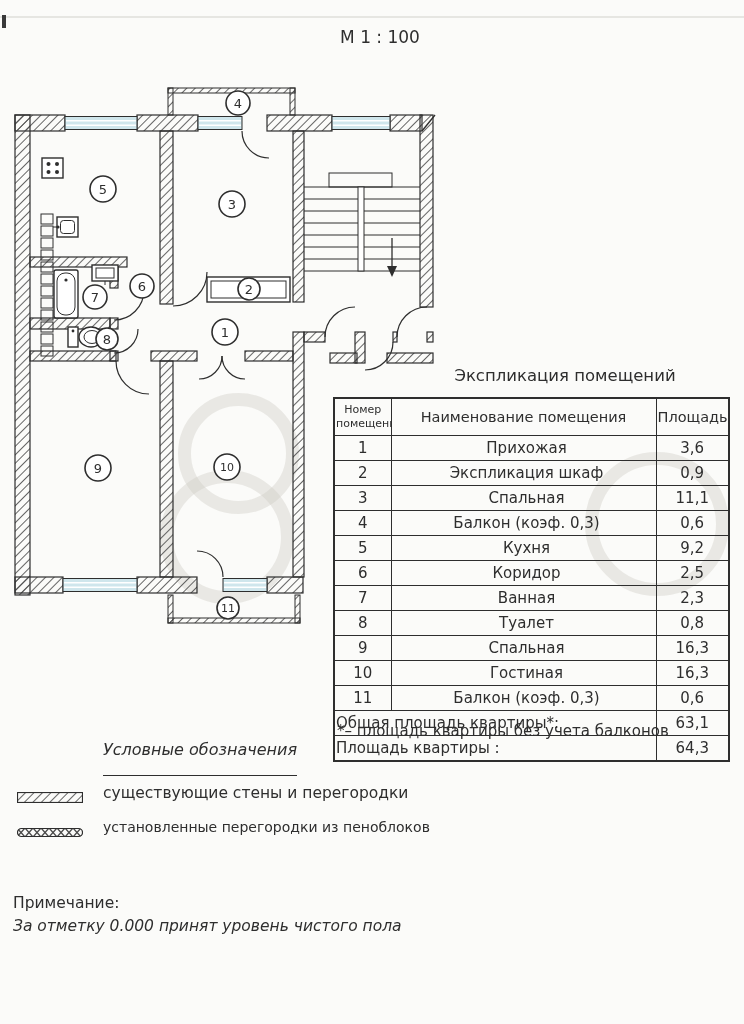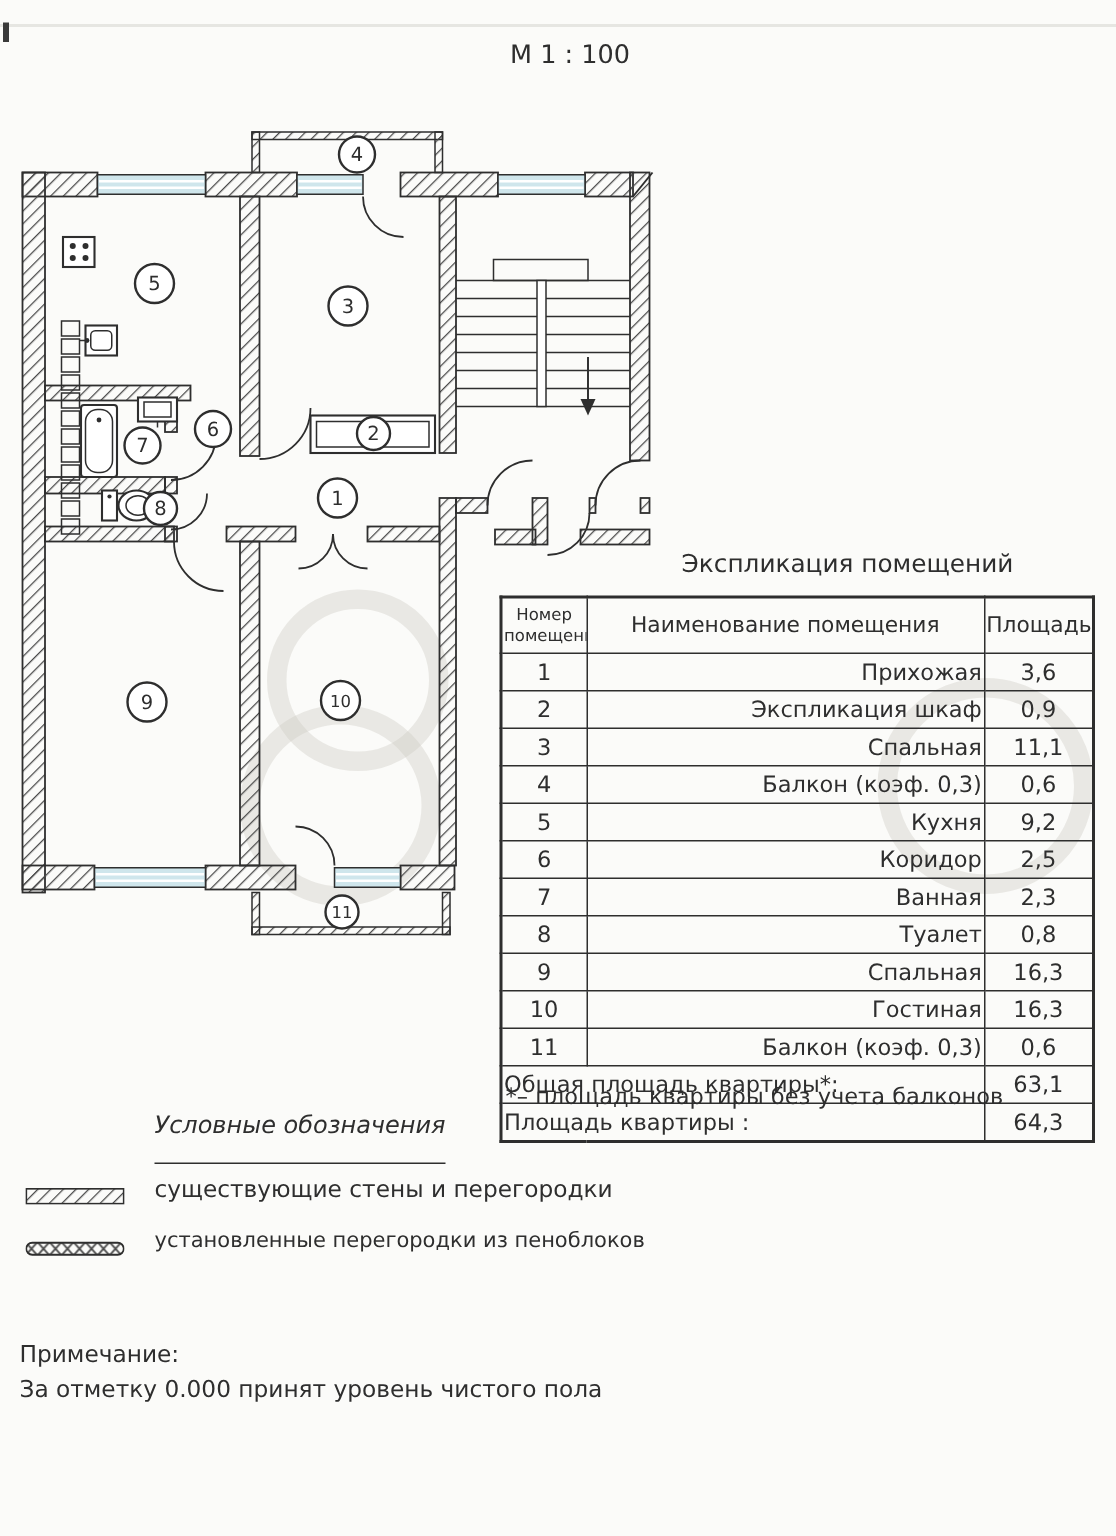"Прихожая" td.name { text-align: right -> center }
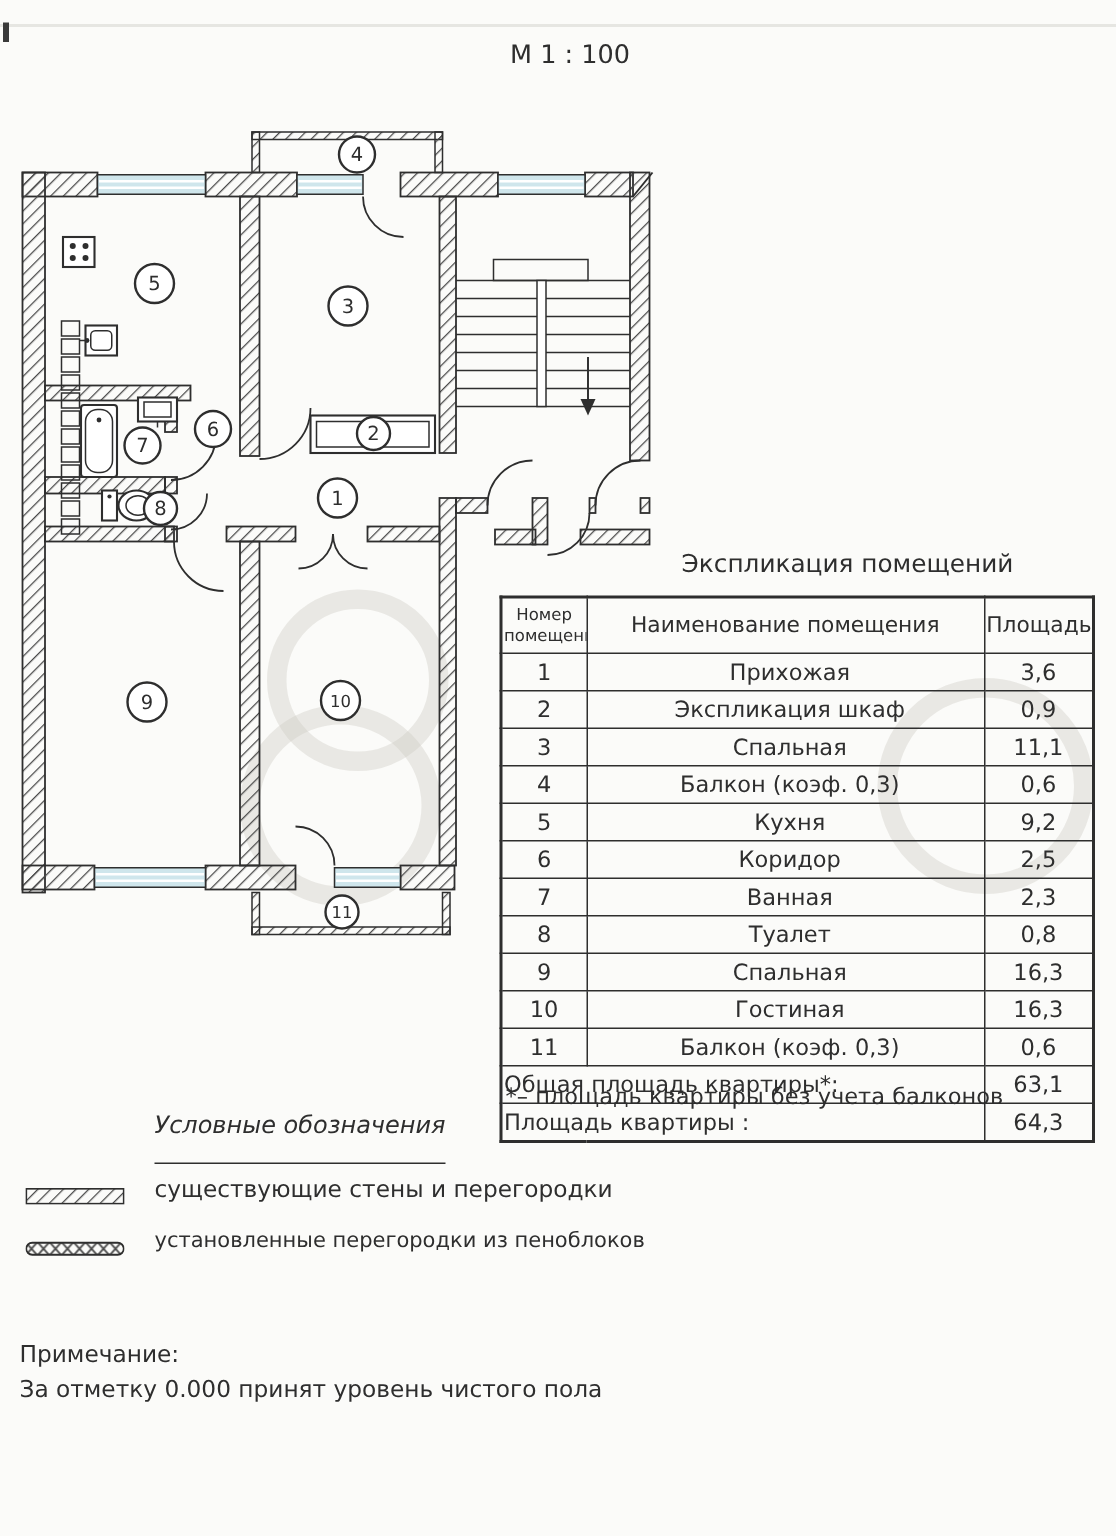"За отметку 0.000 принят уровень" .note-2 { font-style: none -> italic }
